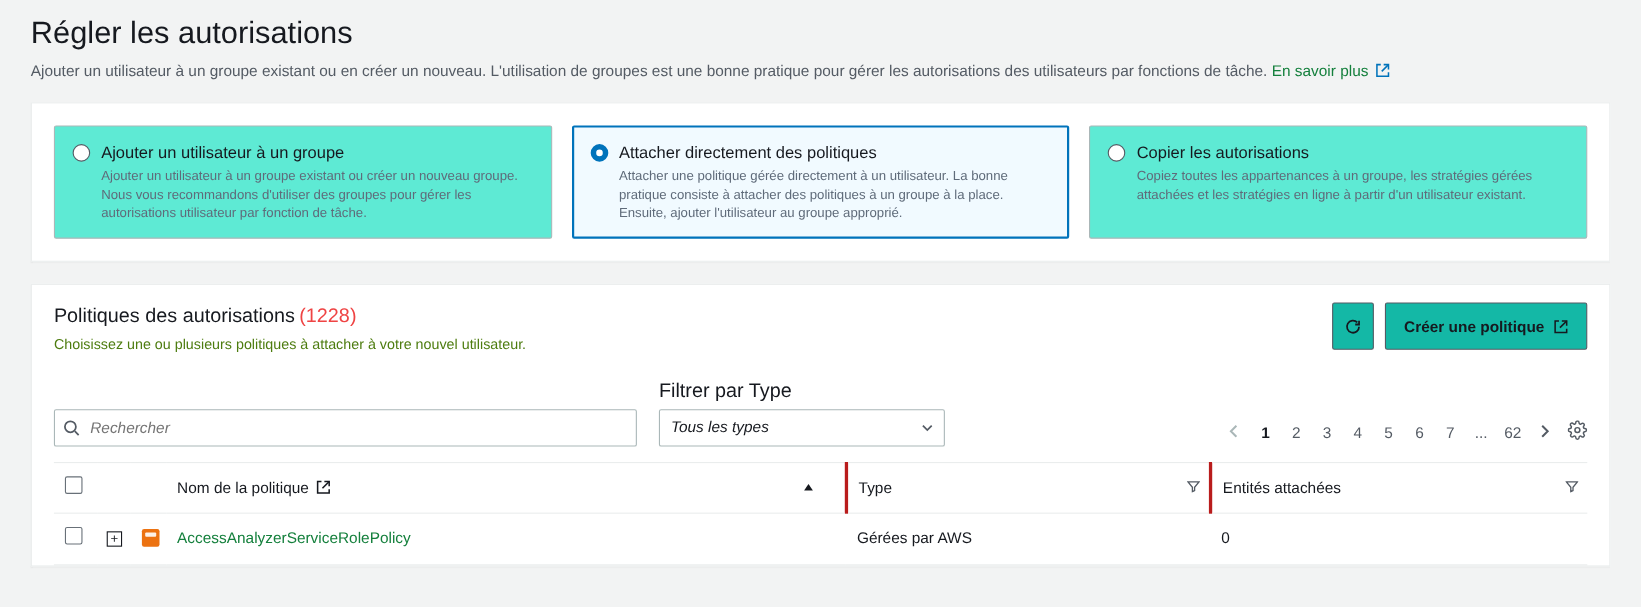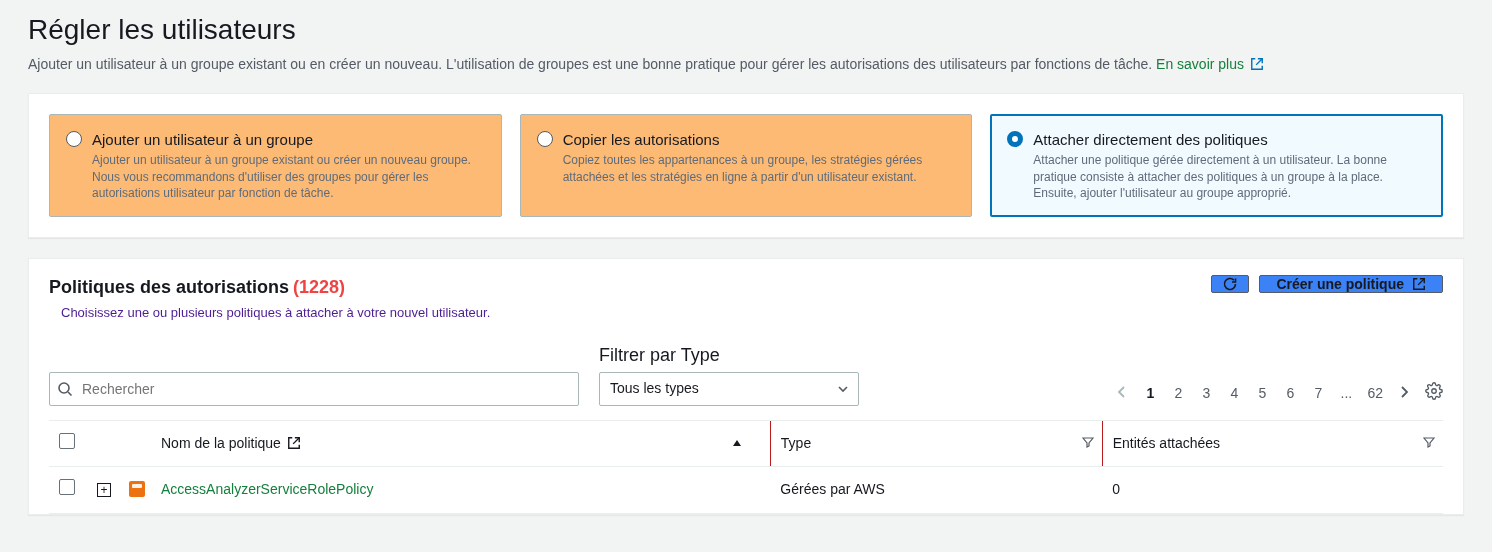"Régler les utilisateurs" h1.page-title { text: utilisateurs -> autorisations }
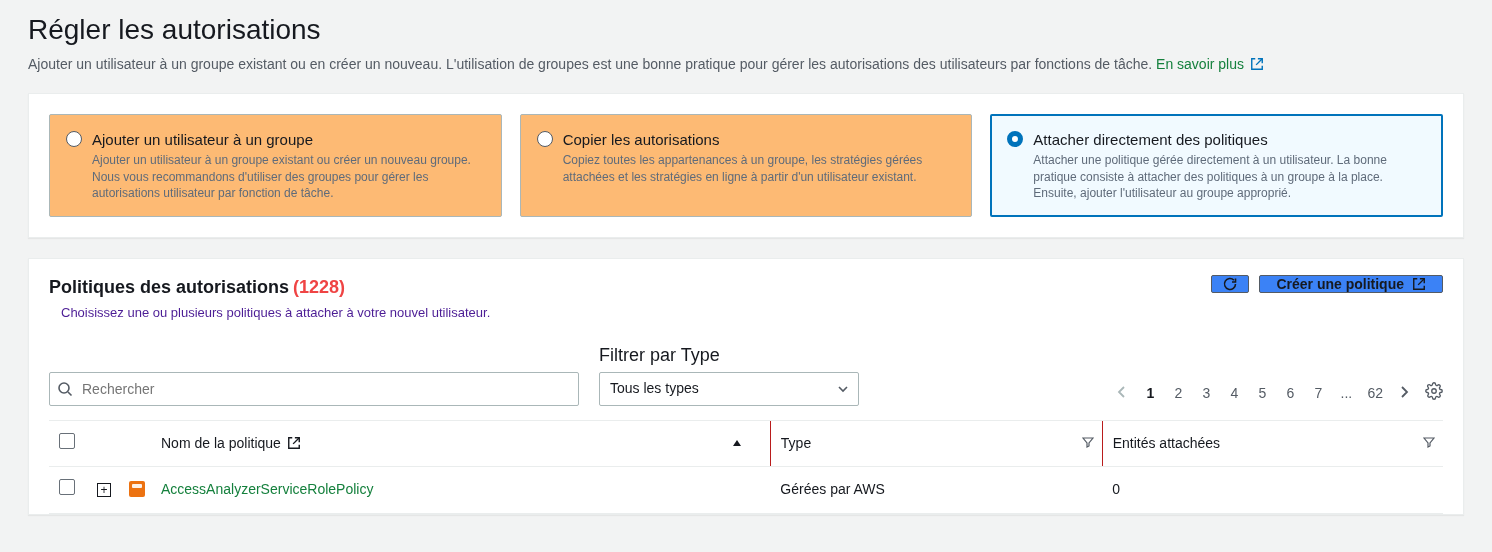"Ajouter un utilisateur à un groupe" .option-card { background: #fdba74 -> #5eead4 }
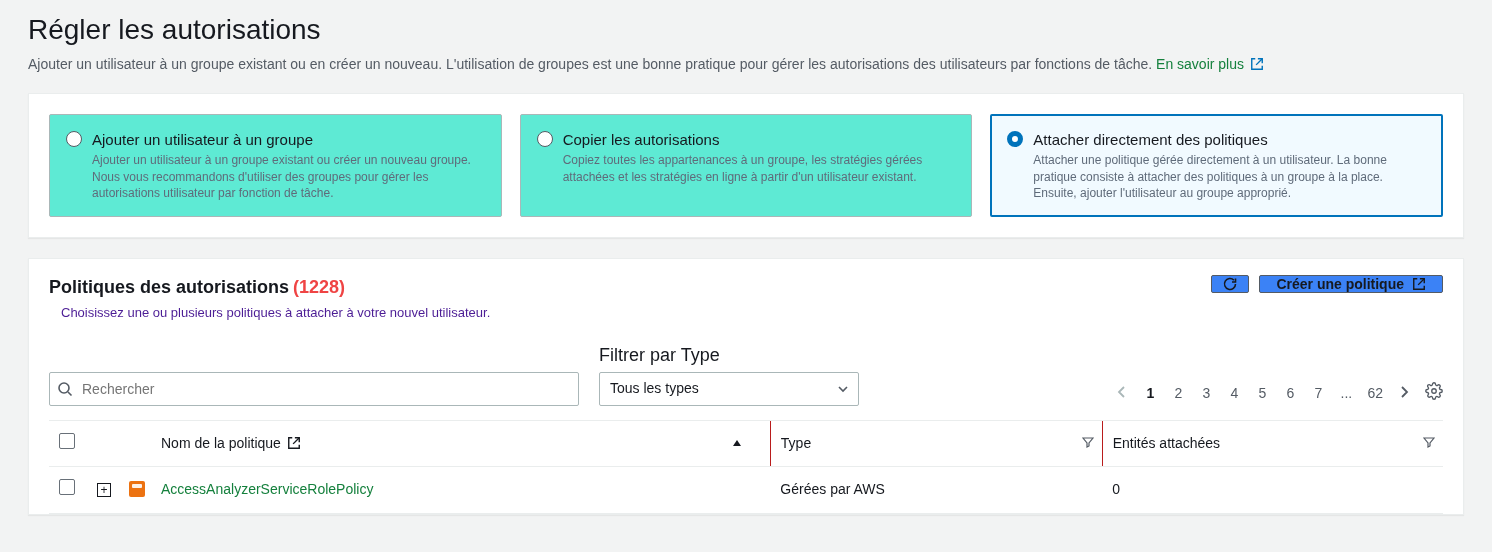"Copier les autorisations" div.option-card { order: before "Attacher directement des politiques" -> after "Attacher directement des politiques" }
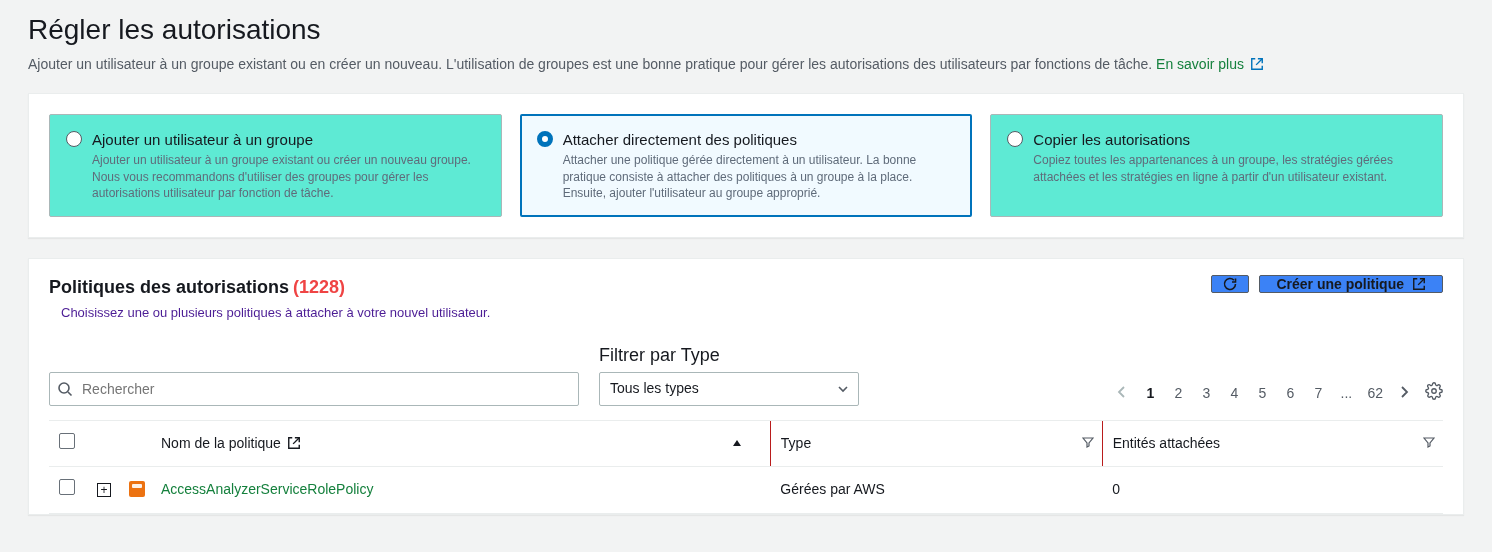"Politiques des autorisations" .policies-title-wrap .sec-title { font-weight: 700 -> 400 }
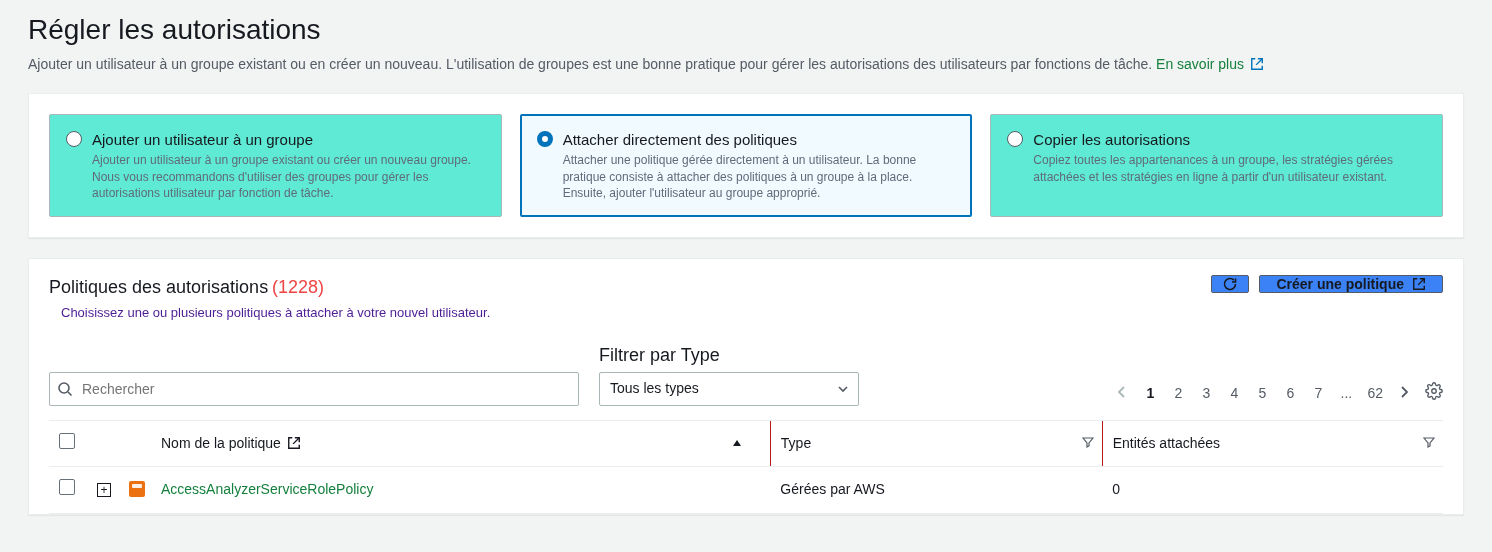"Créer une politique" .btn { background: #3b82f6 -> #14b8a6; height: 18px -> 43px }
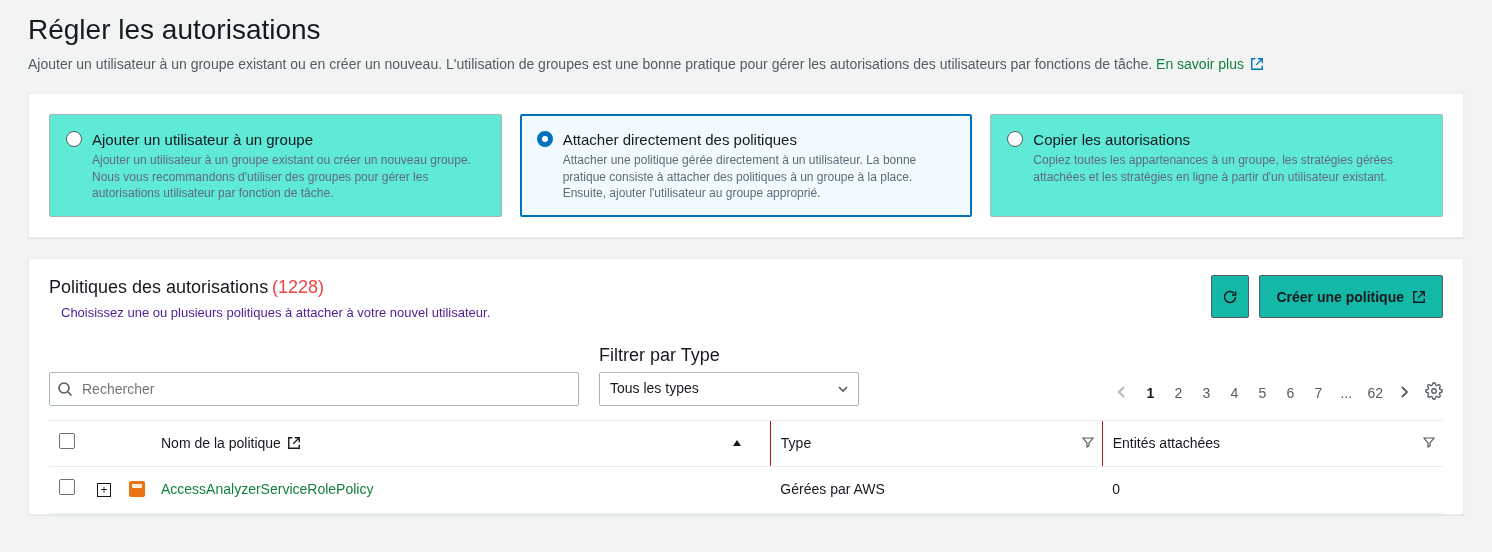"Choisissez une ou plusieurs politiques" .sec-sub { color: #4c1d95 -> #4d7c0f; margin-left: 12px -> none }
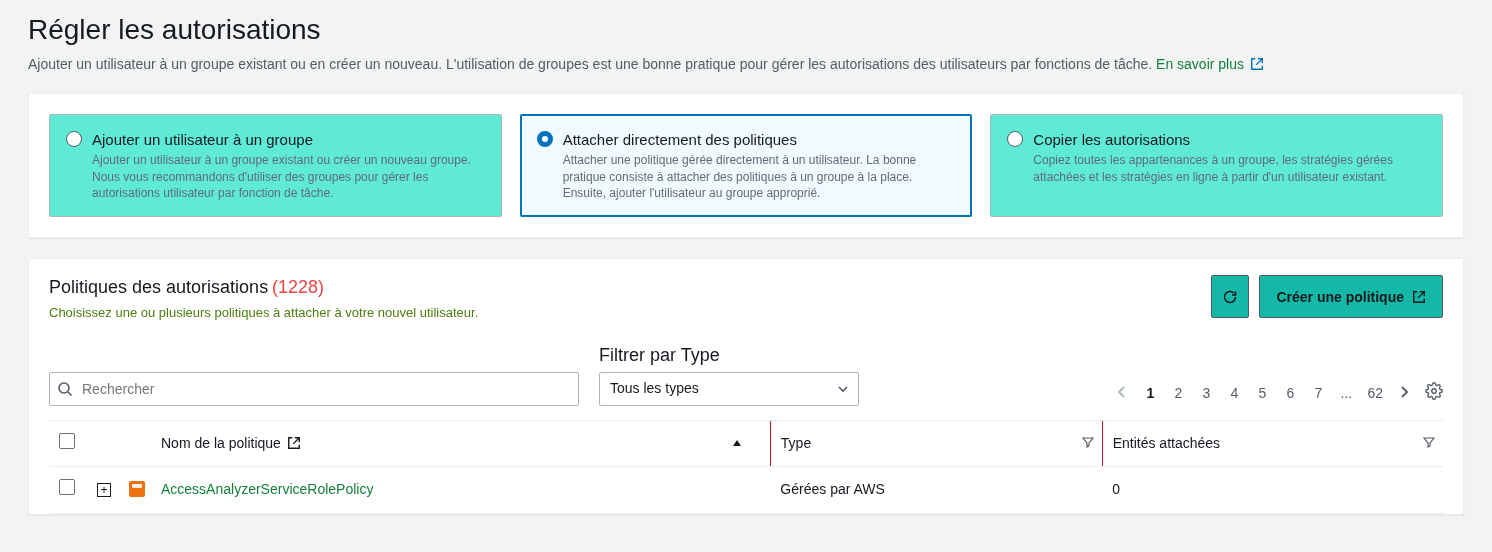"Rechercher" .search-input { font-style: none -> italic }
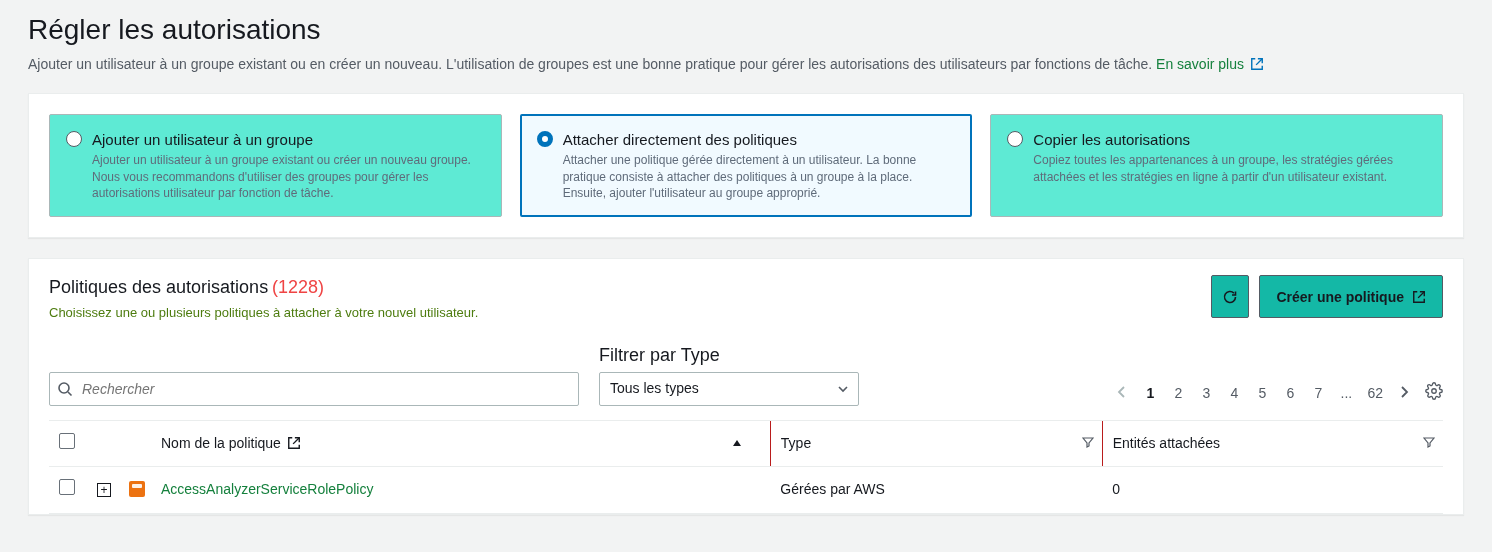"Tous les types" .select { font-style: none -> italic }
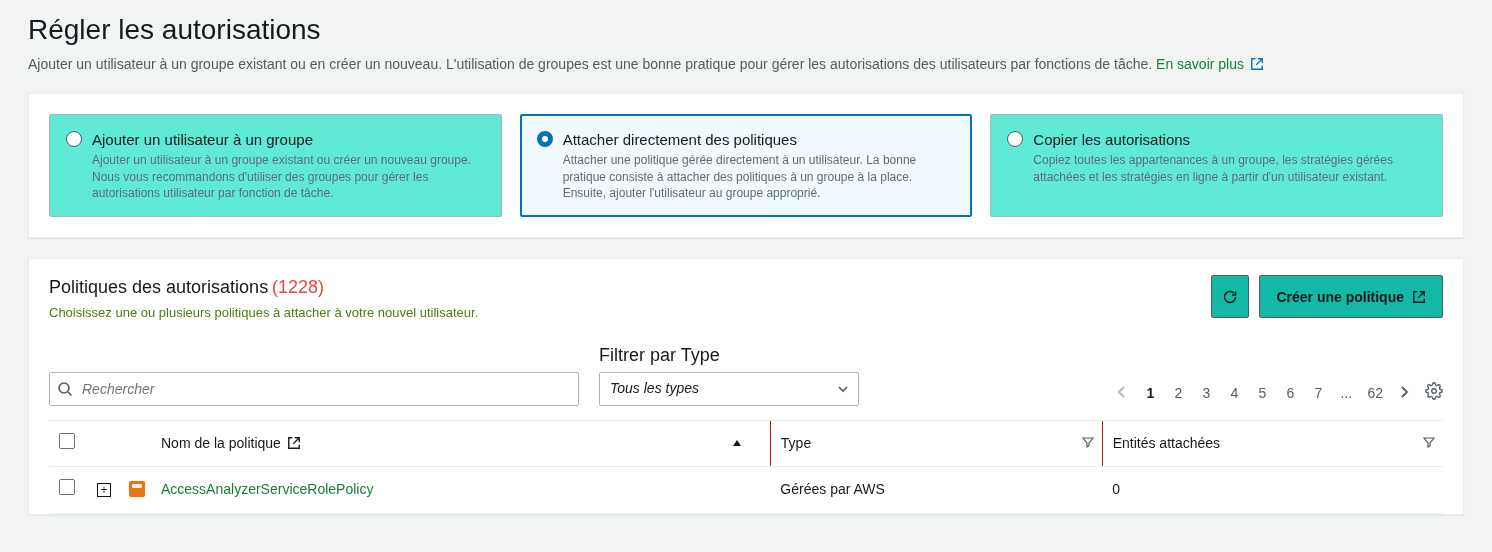"Type" .th-sep { border-left: 1px solid #b91c1c -> 3px solid #b91c1c }
